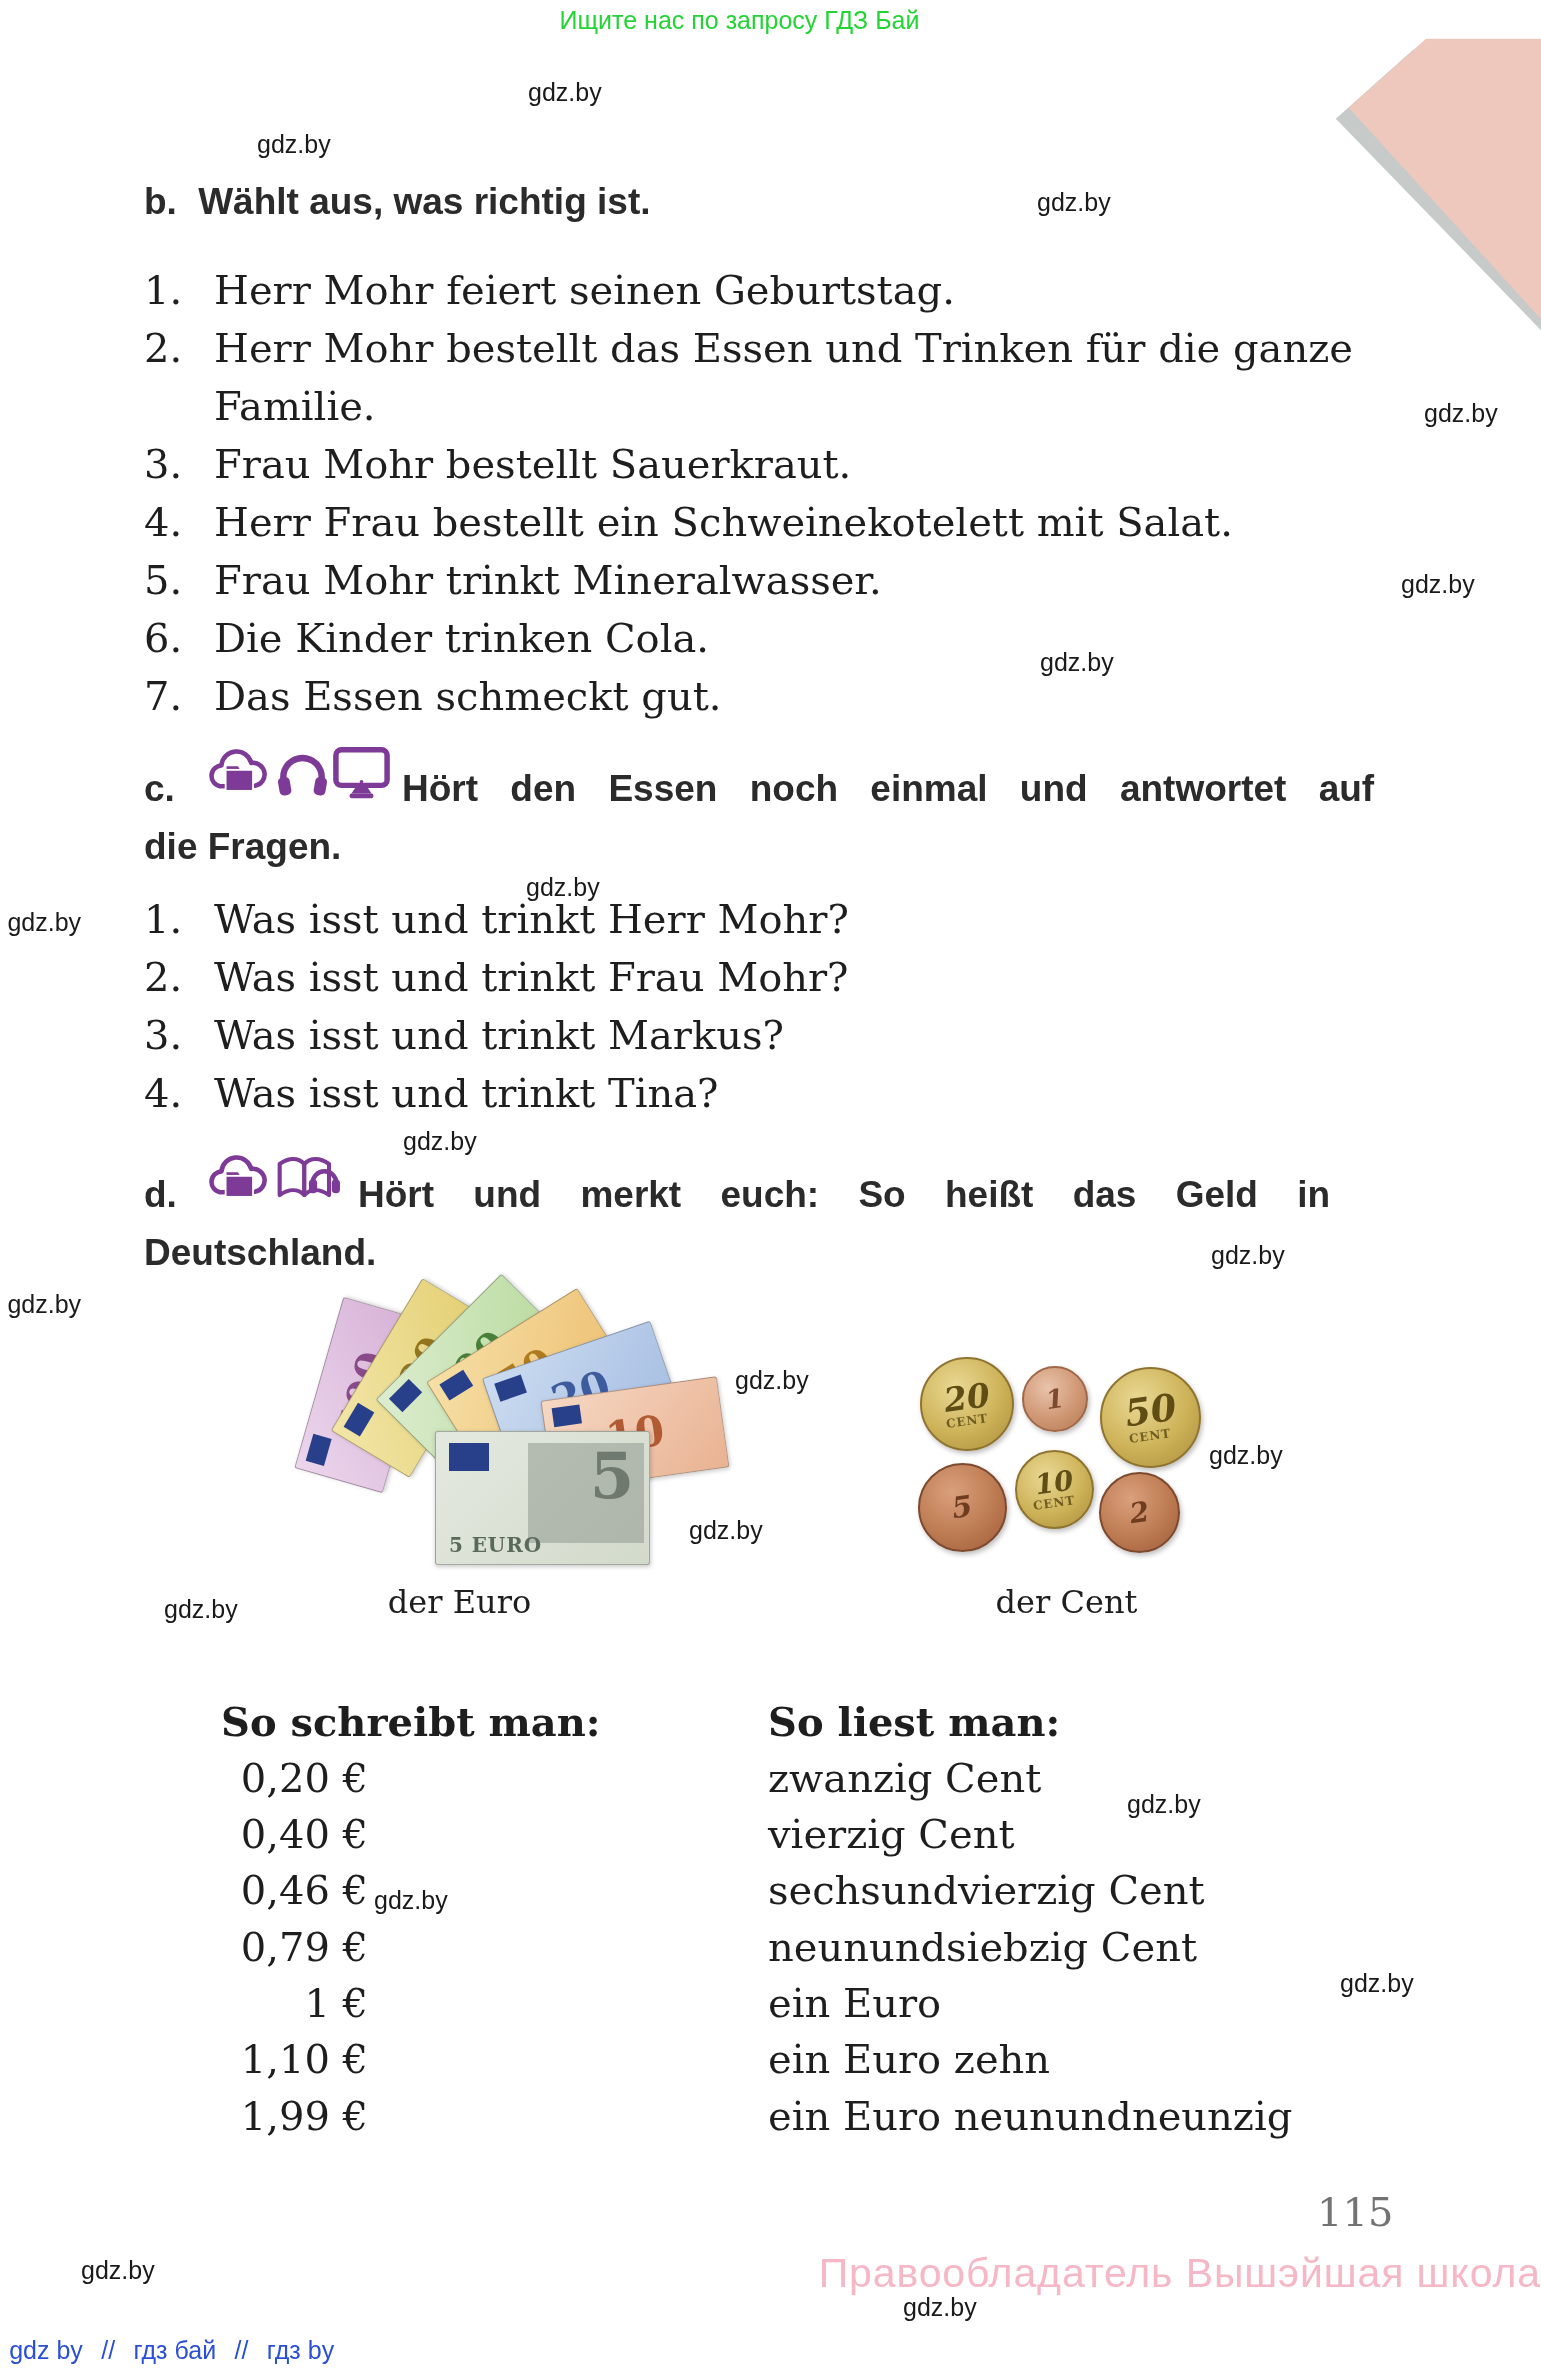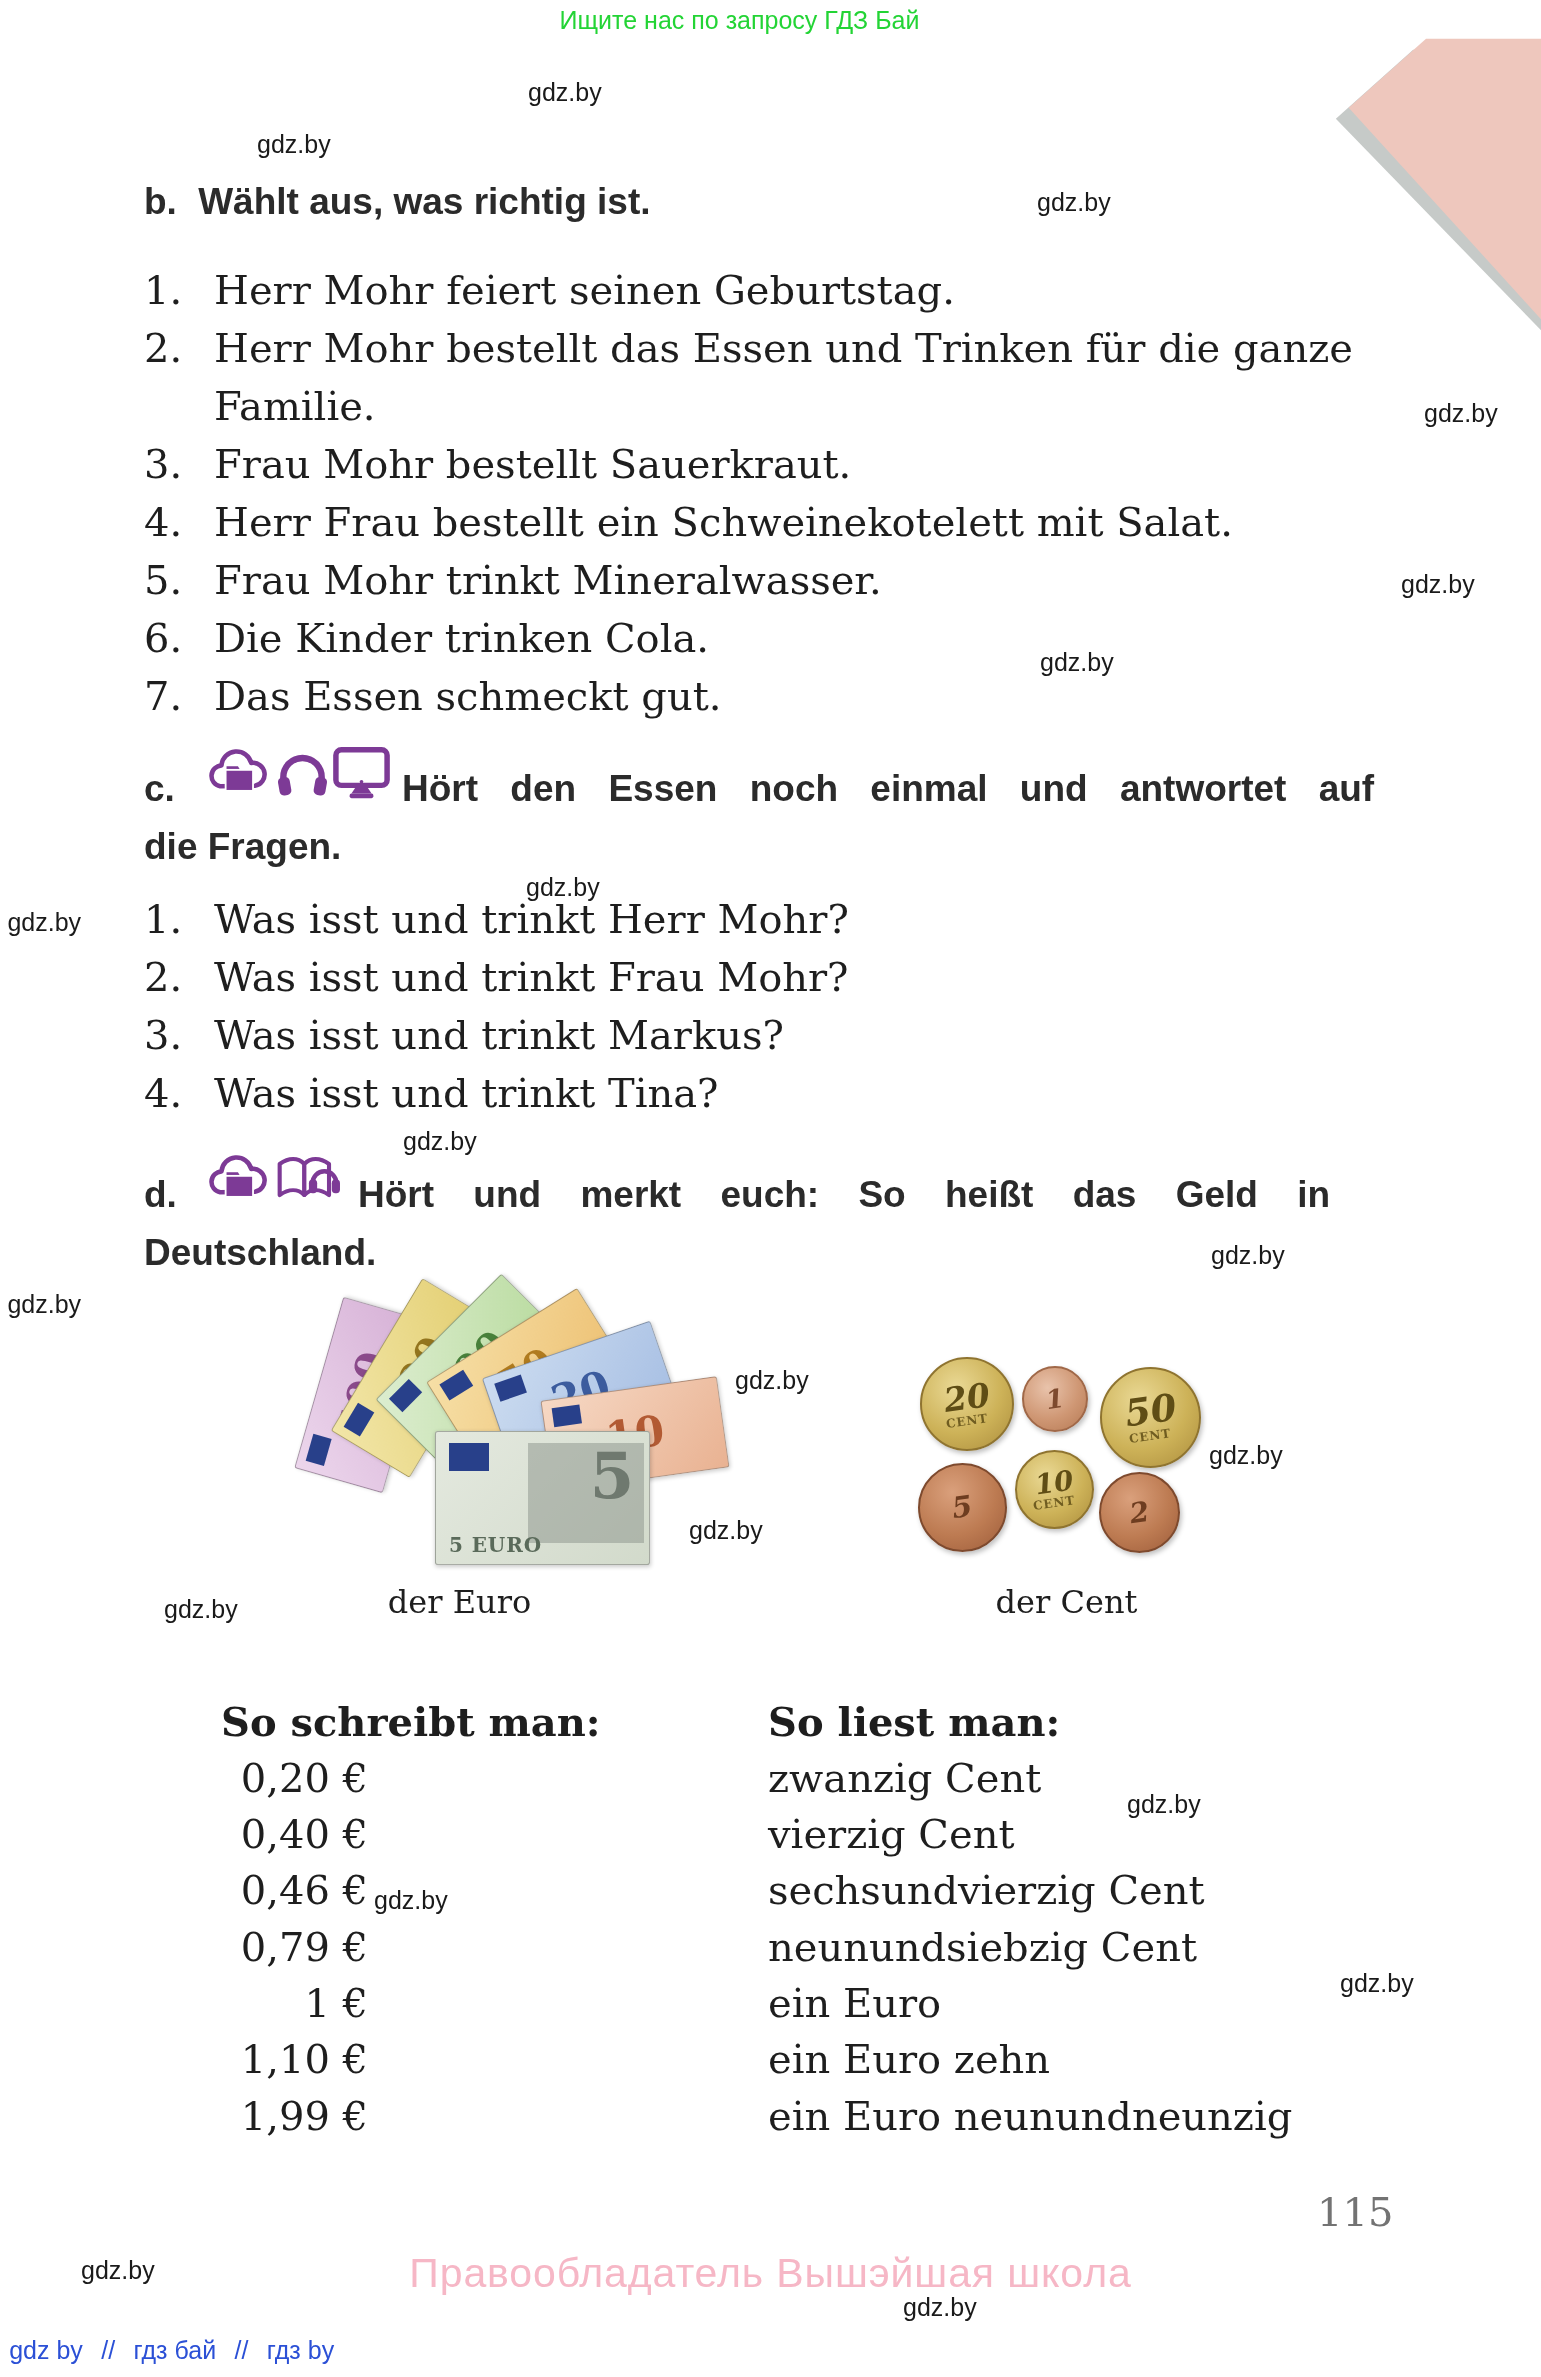"Правообладатель Вышэйшая школа" .copyright { text-align: center -> right }
